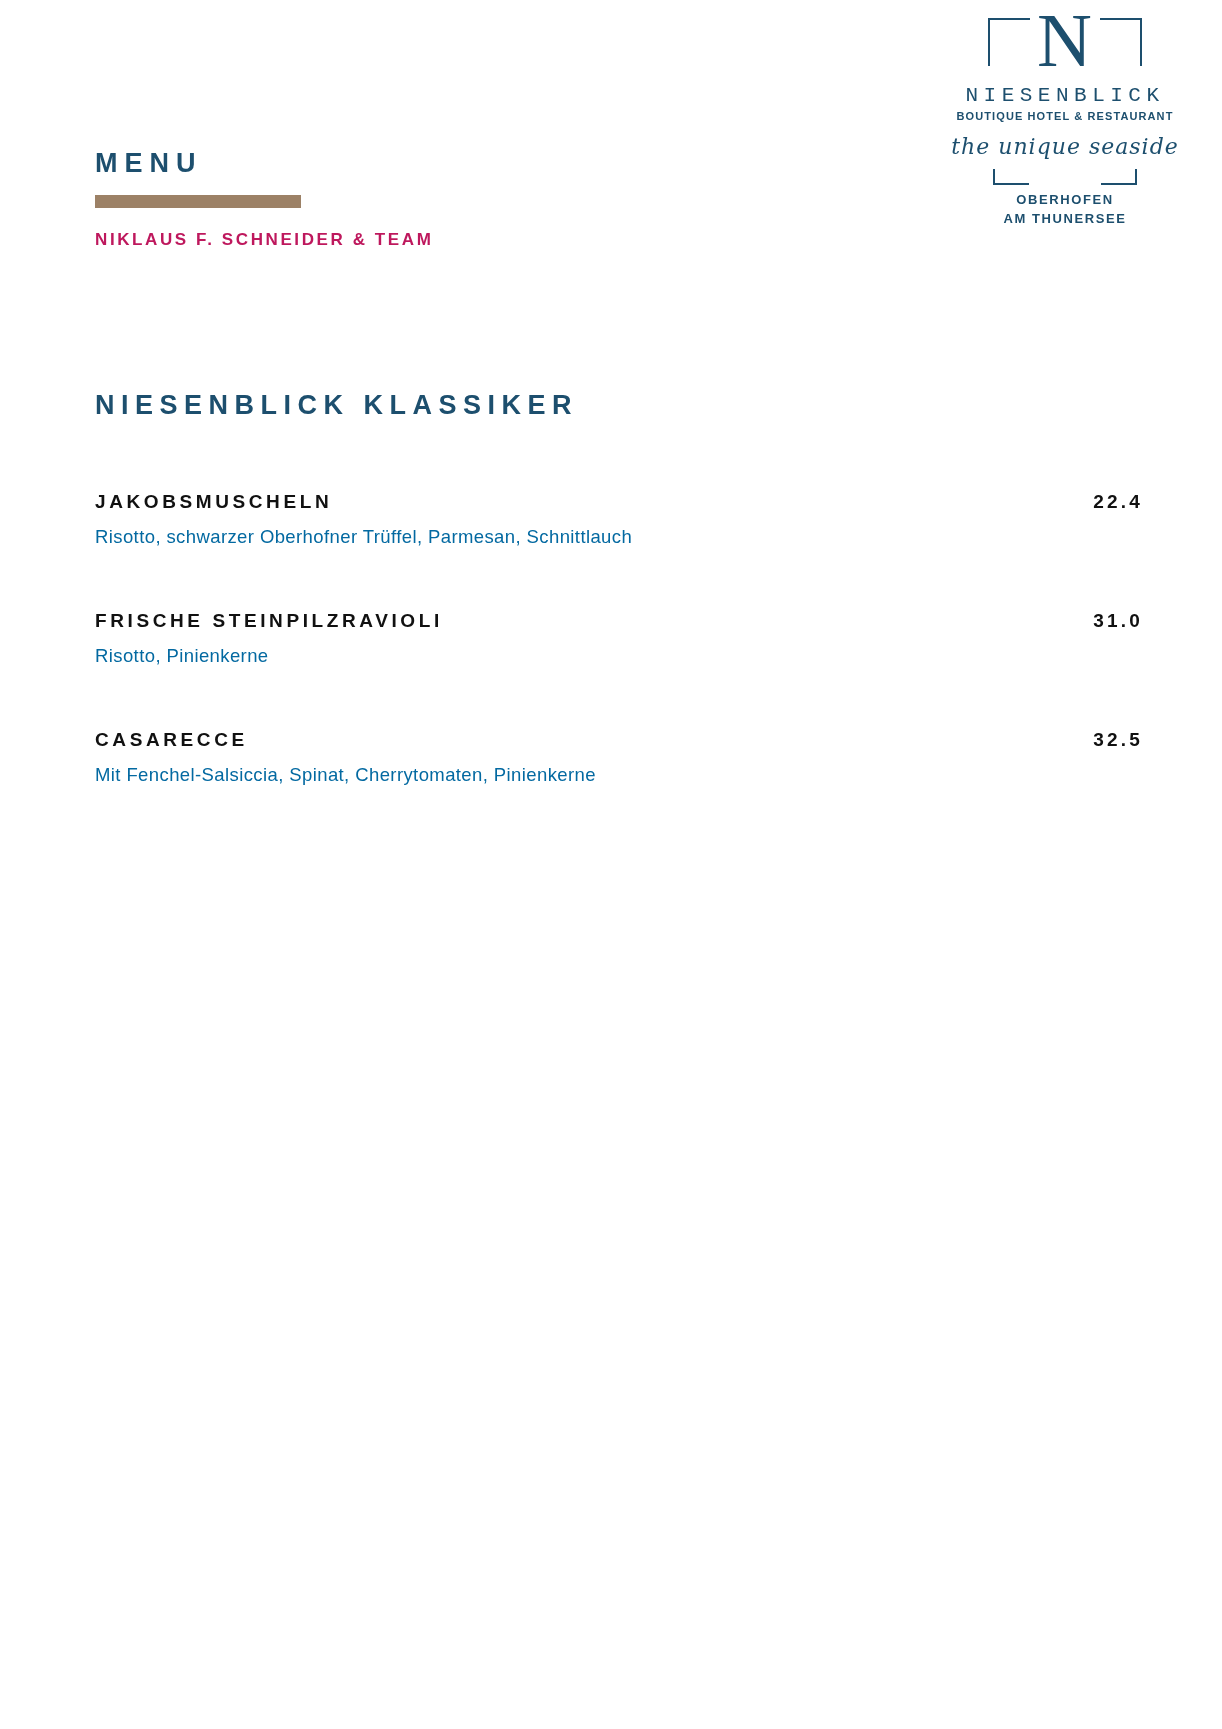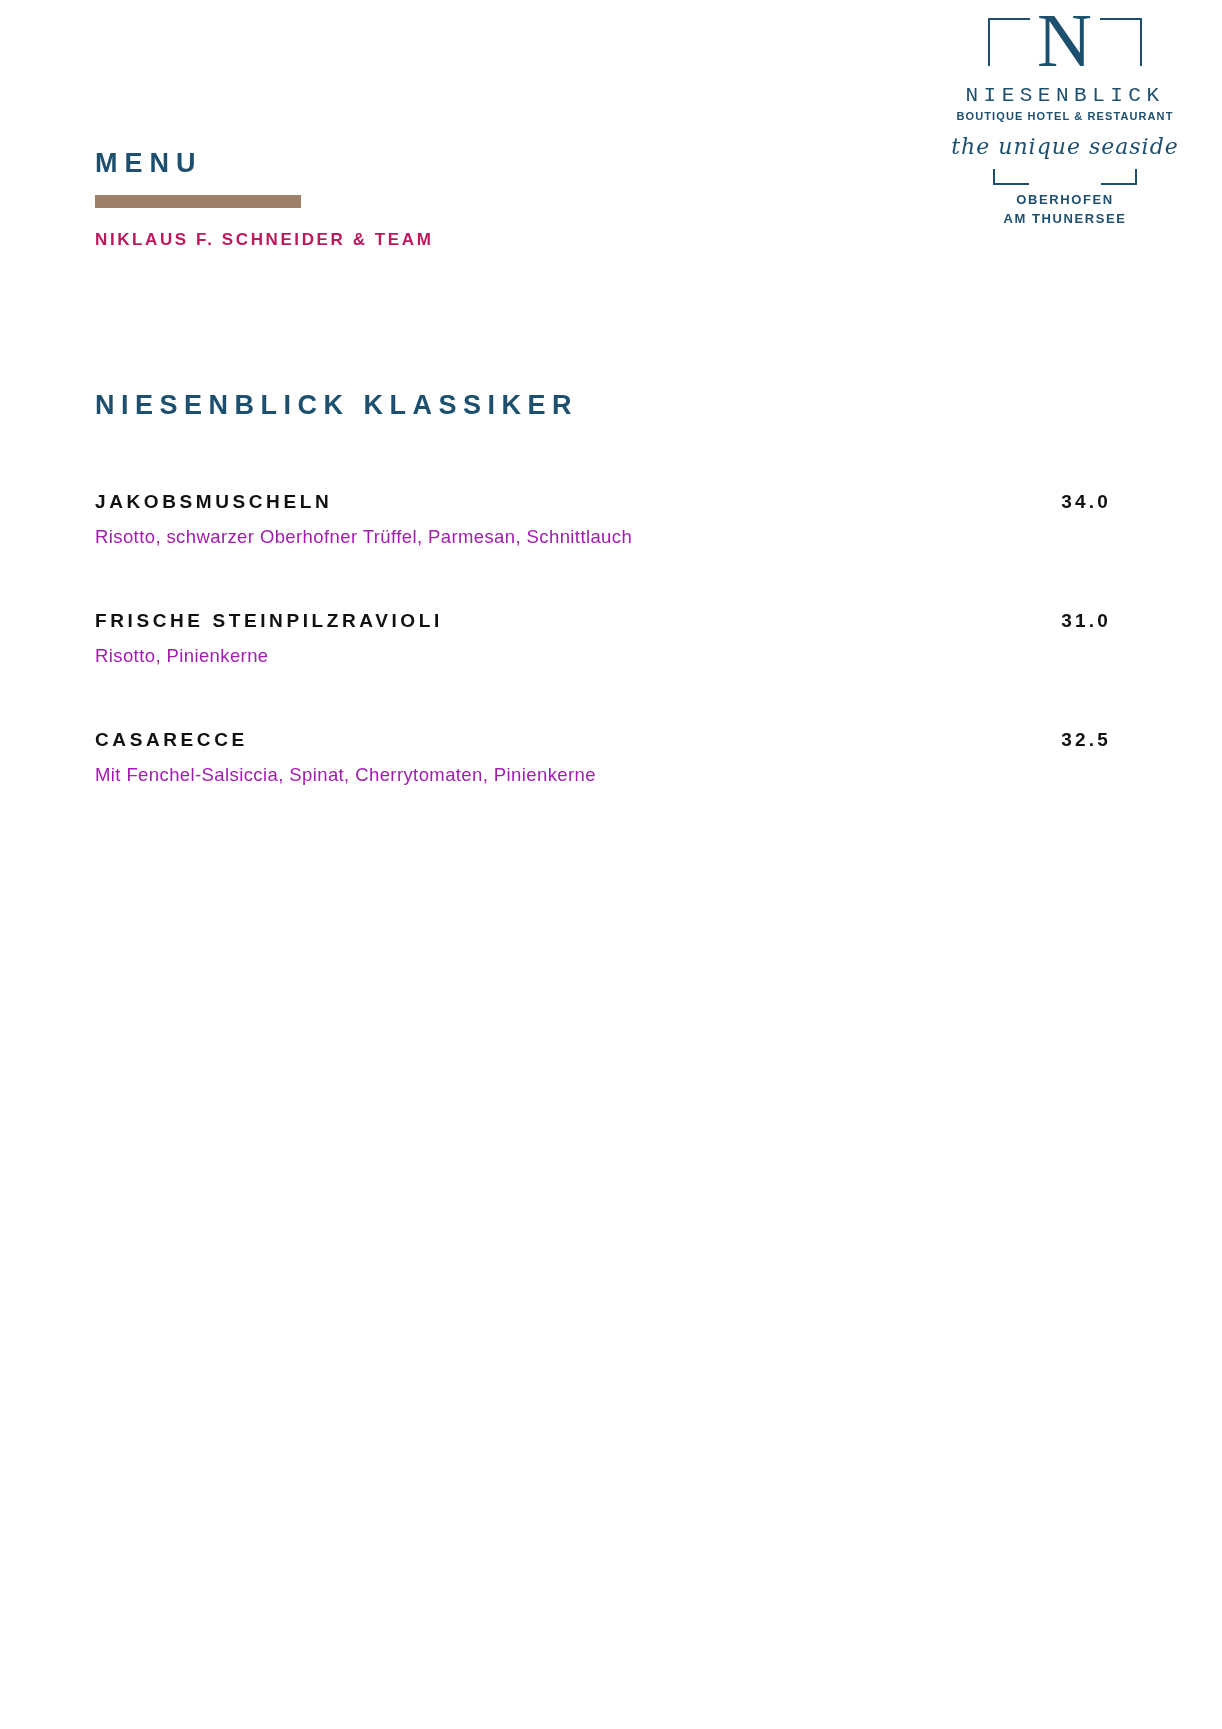"NIESENBLICK KLASSIKER" .section { right: 111px -> 79px }
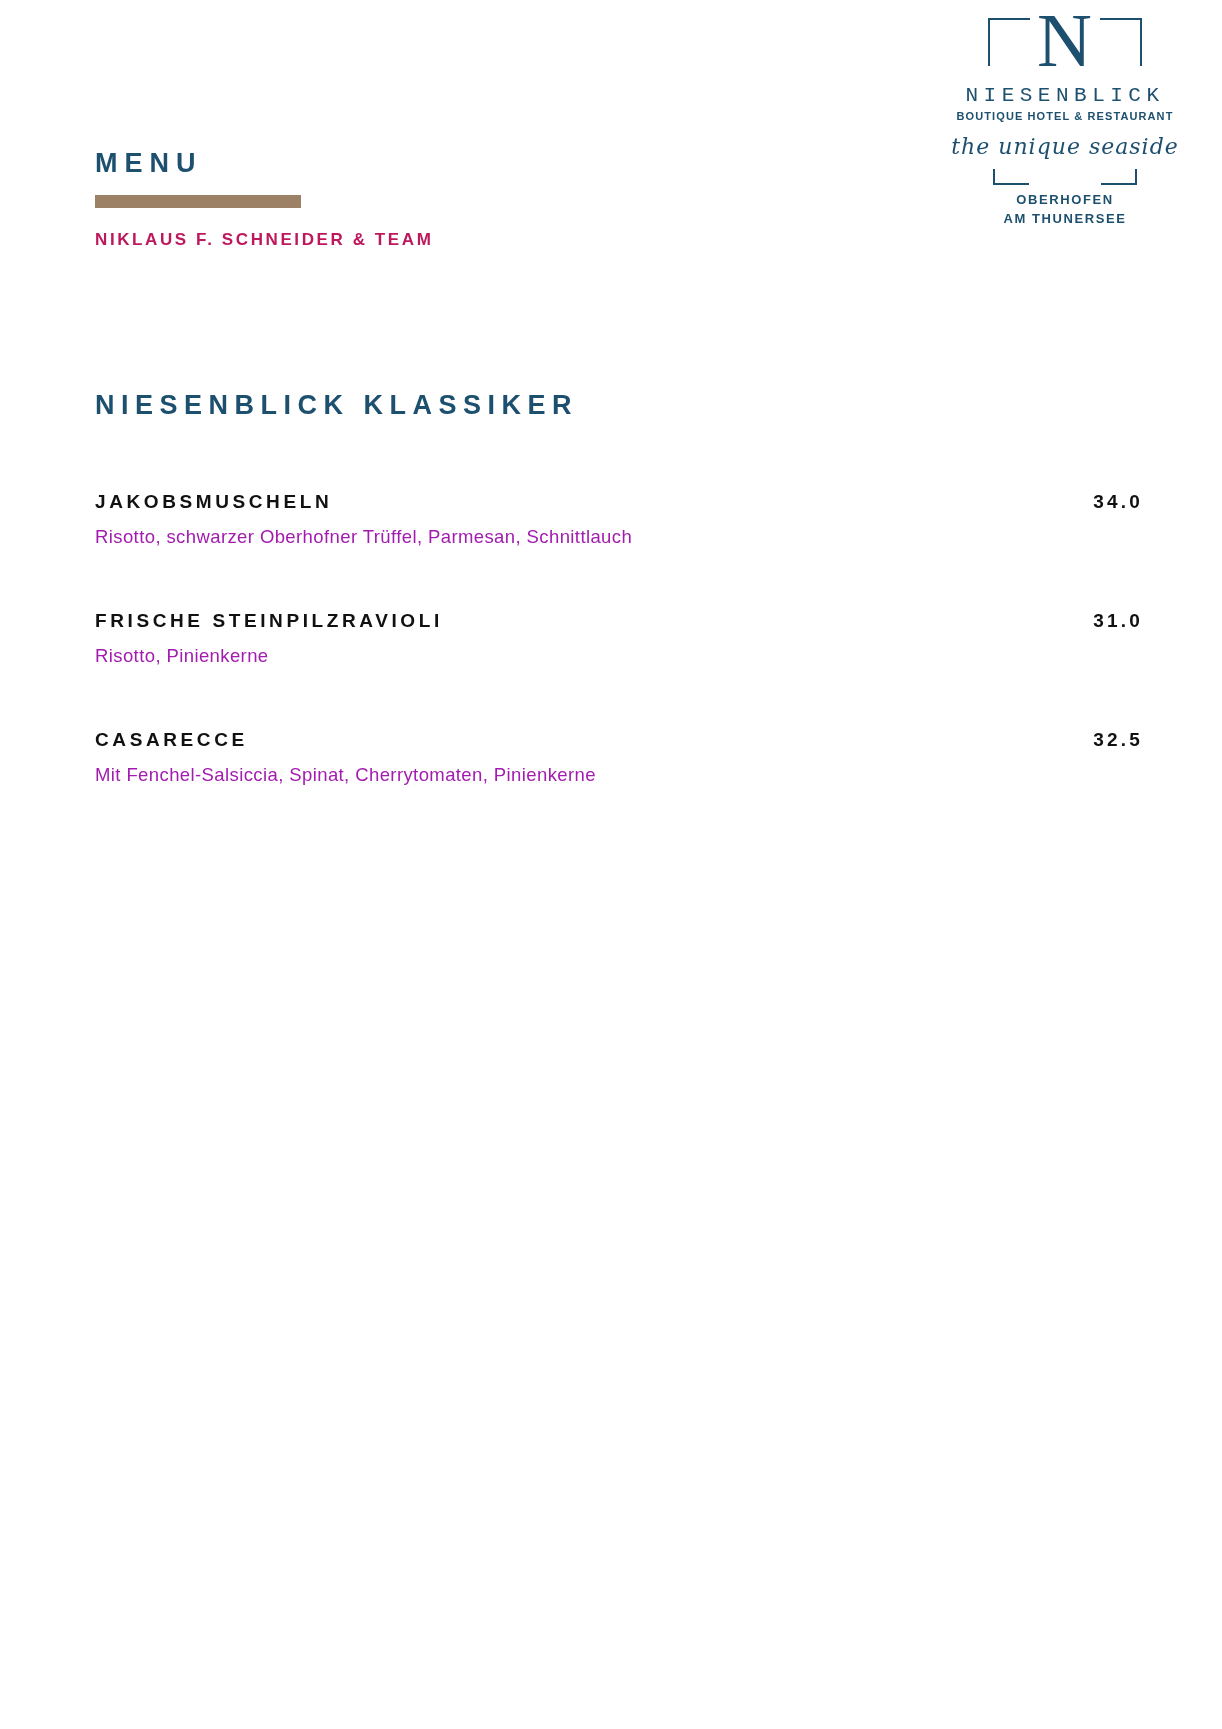"34.0" span.item-price { text: 34.0 -> 22.4 }
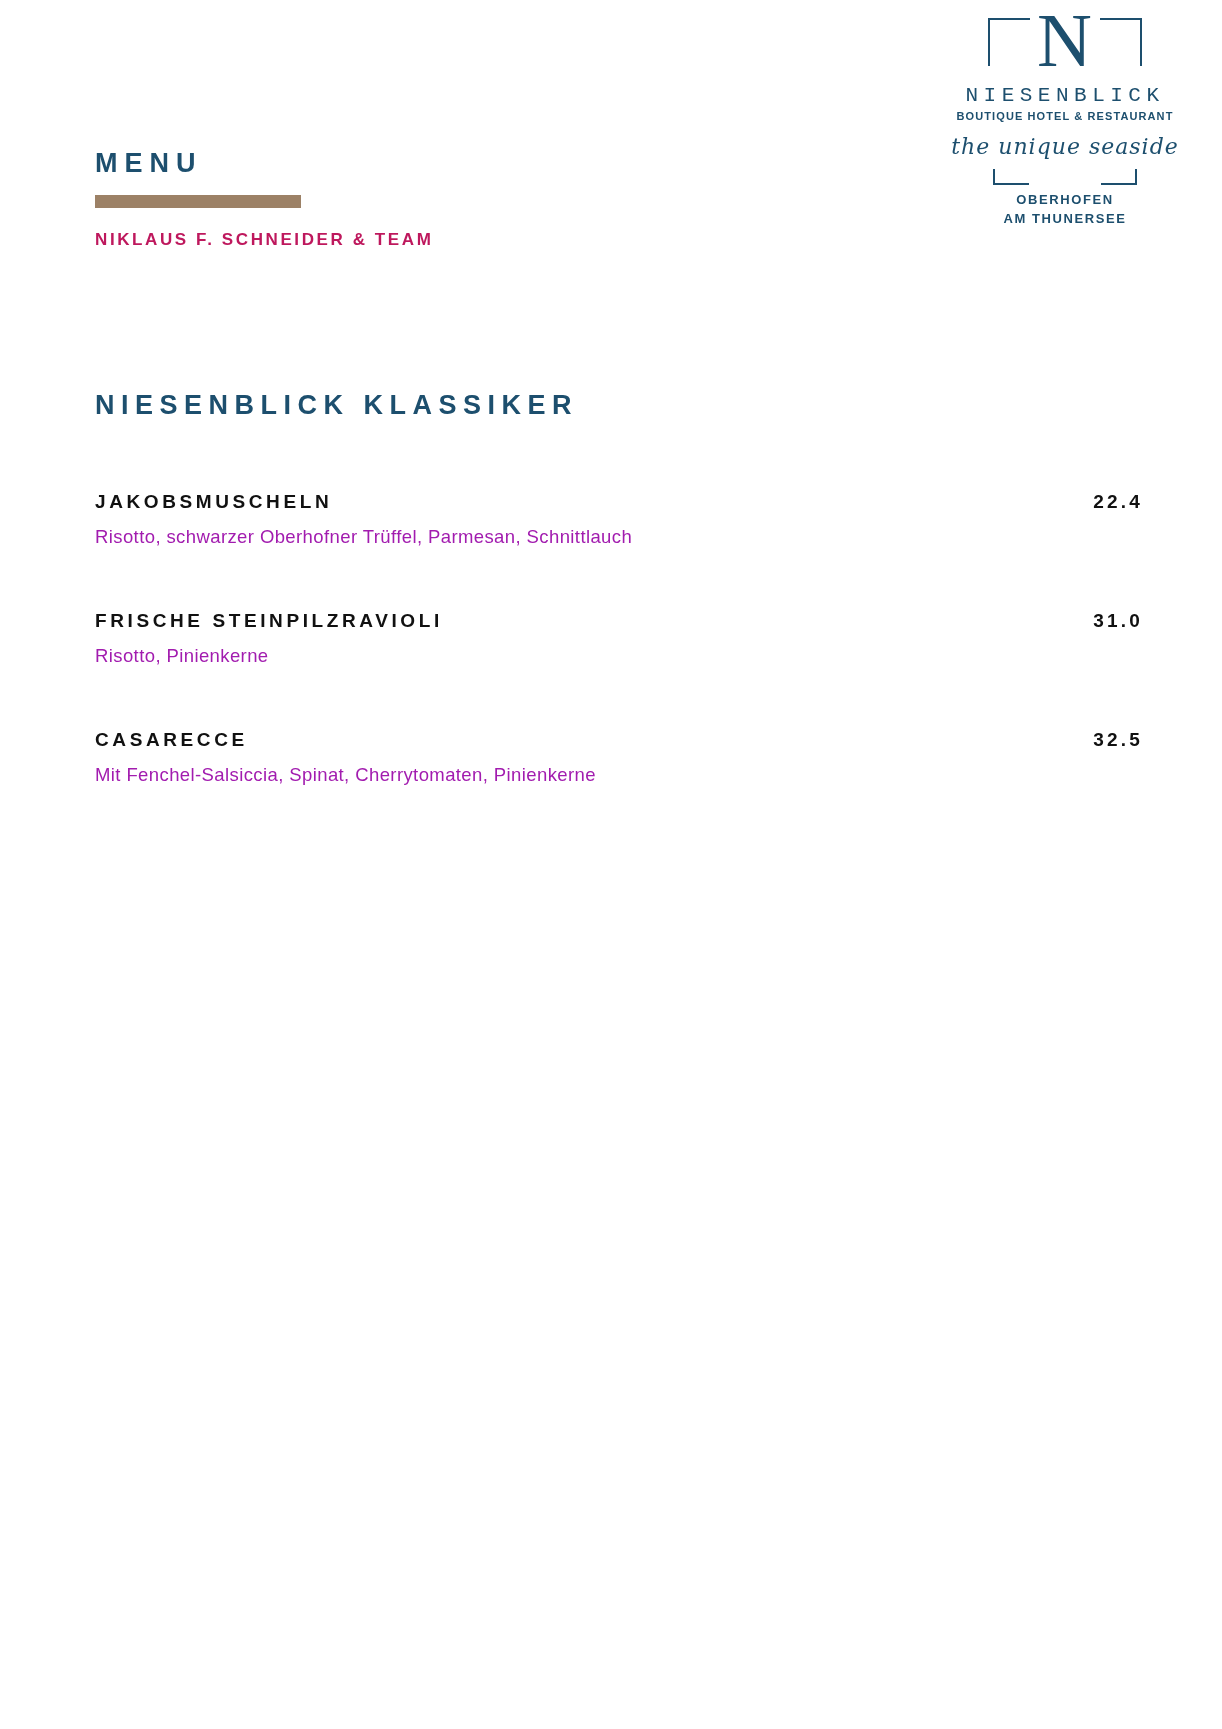"Risotto, schwarzer Oberhofner Trüffel," .item-desc { color: #a21caf -> #0369a1 }
